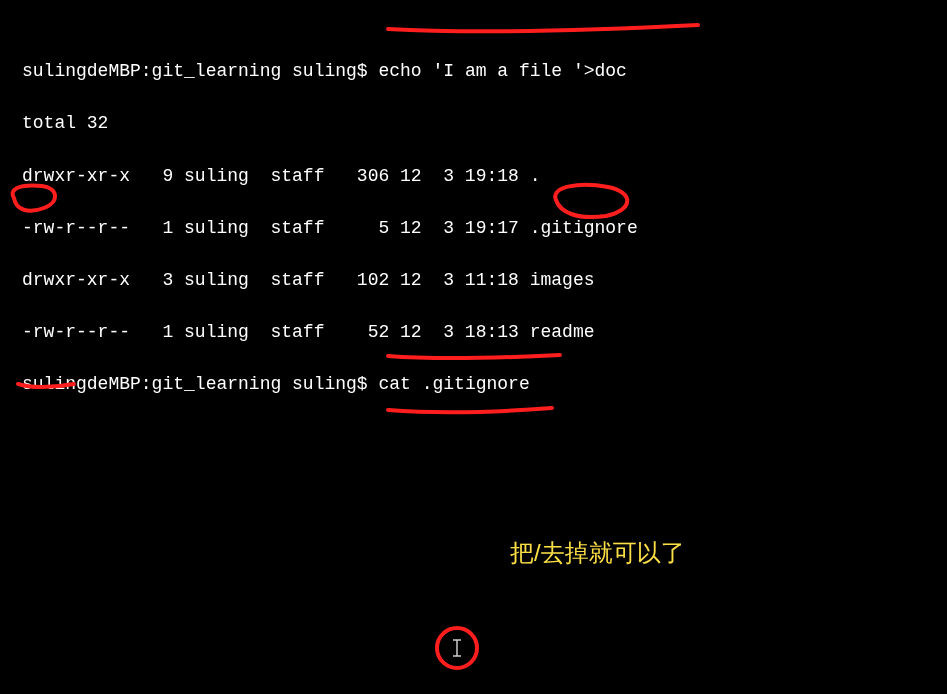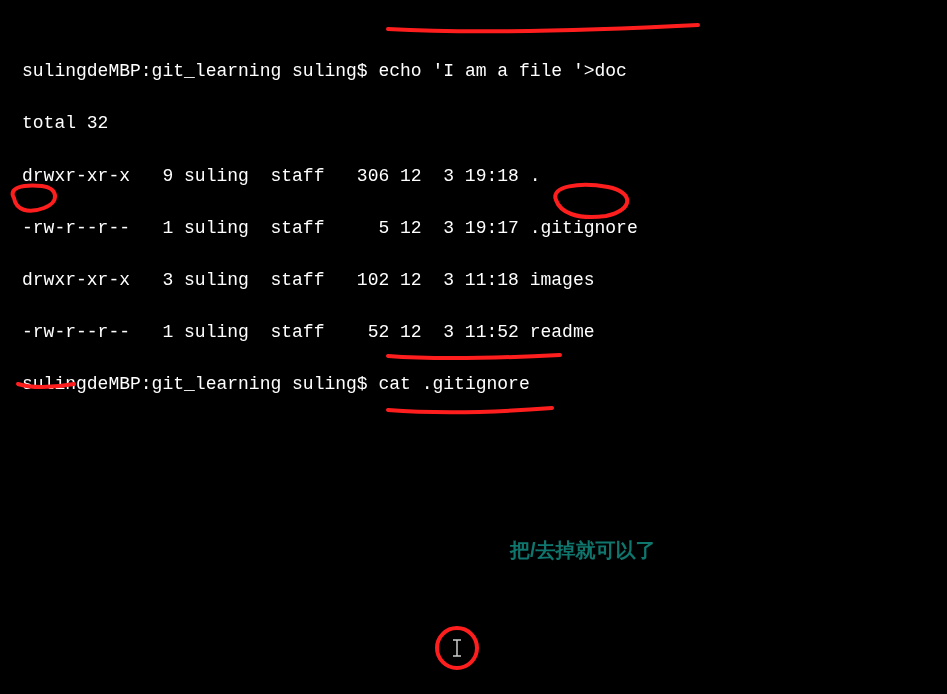"-rw-r--r-- 1 suling staff 52" div.line { text: 11:52 -> 18:13 }
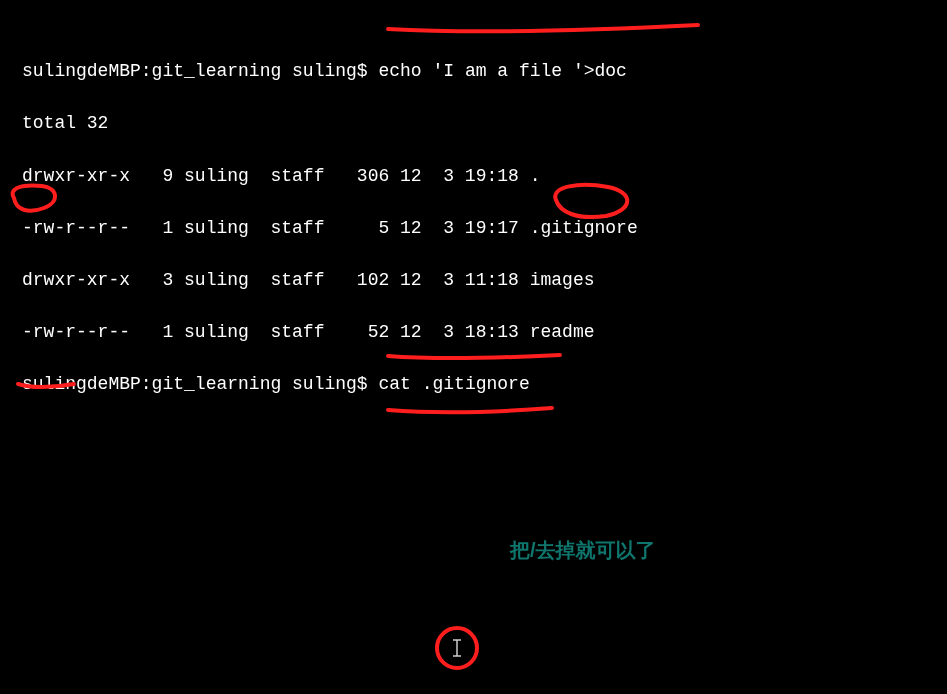"把/去掉就可以了" .annotation { color: #0f766e -> #fde047; font-size: 20px -> 24px; font-weight: 700 -> 400 }
